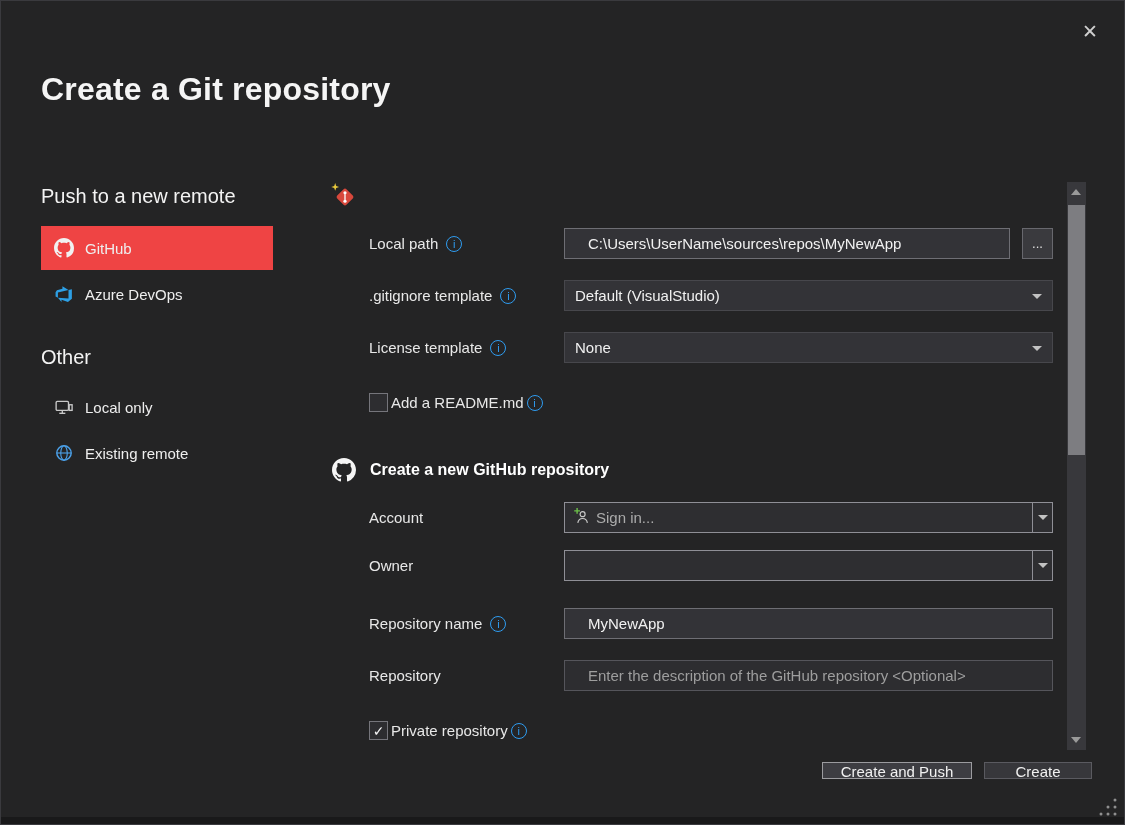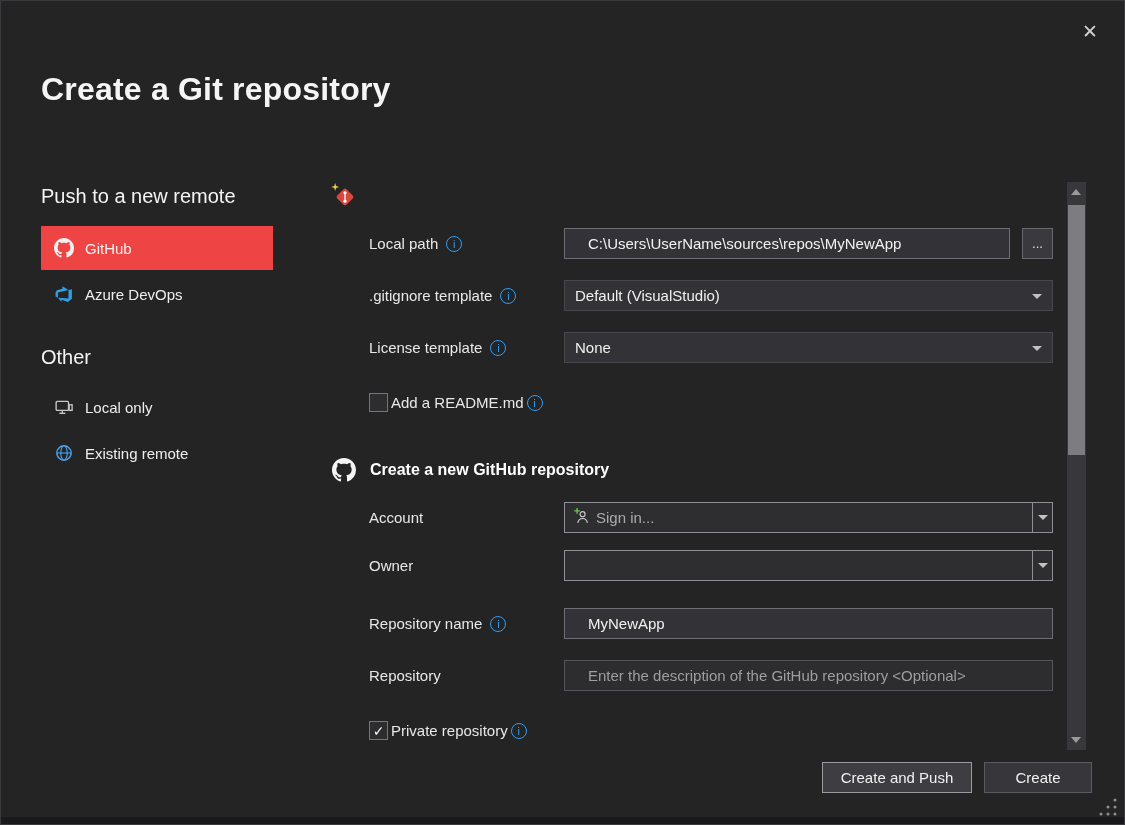"Create and Push" .btn { height: 31px -> 17px }
